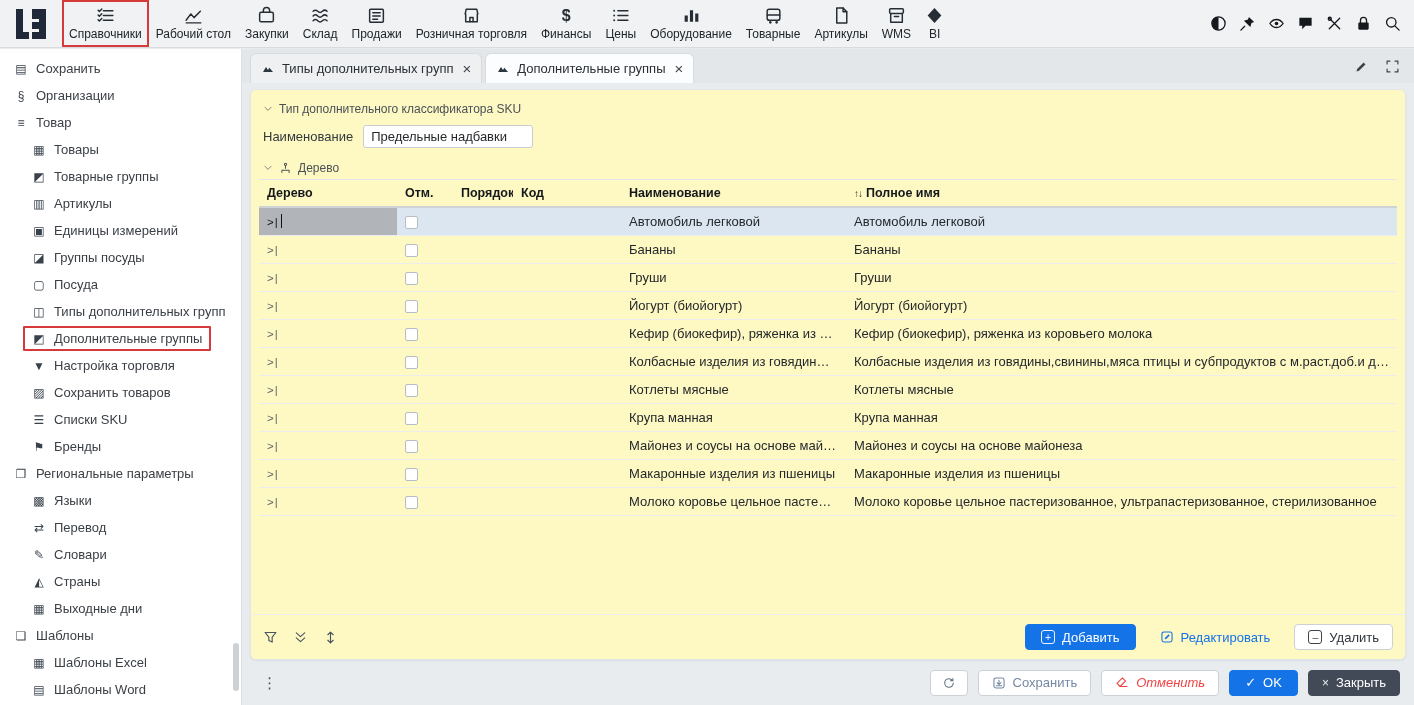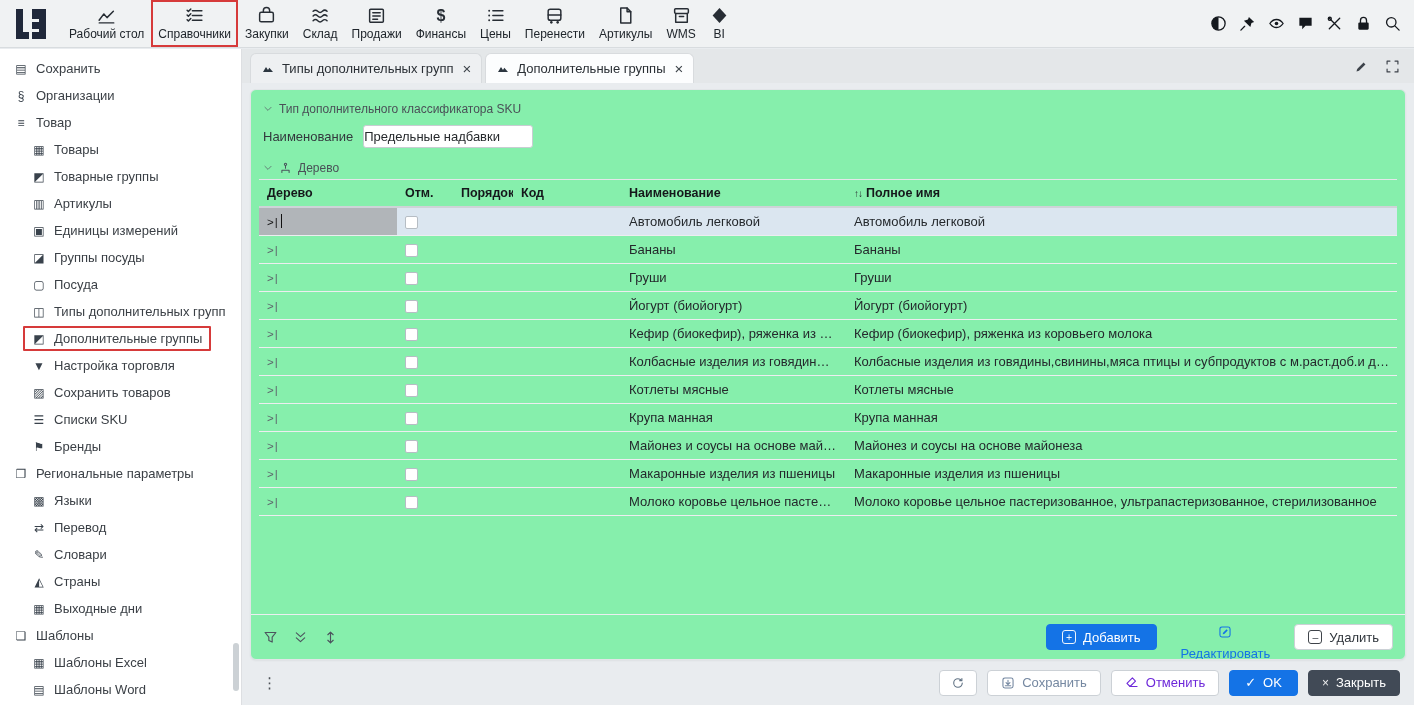"Рабочий стол" div.top-item { order: before "Справочники" -> after "Справочники" }
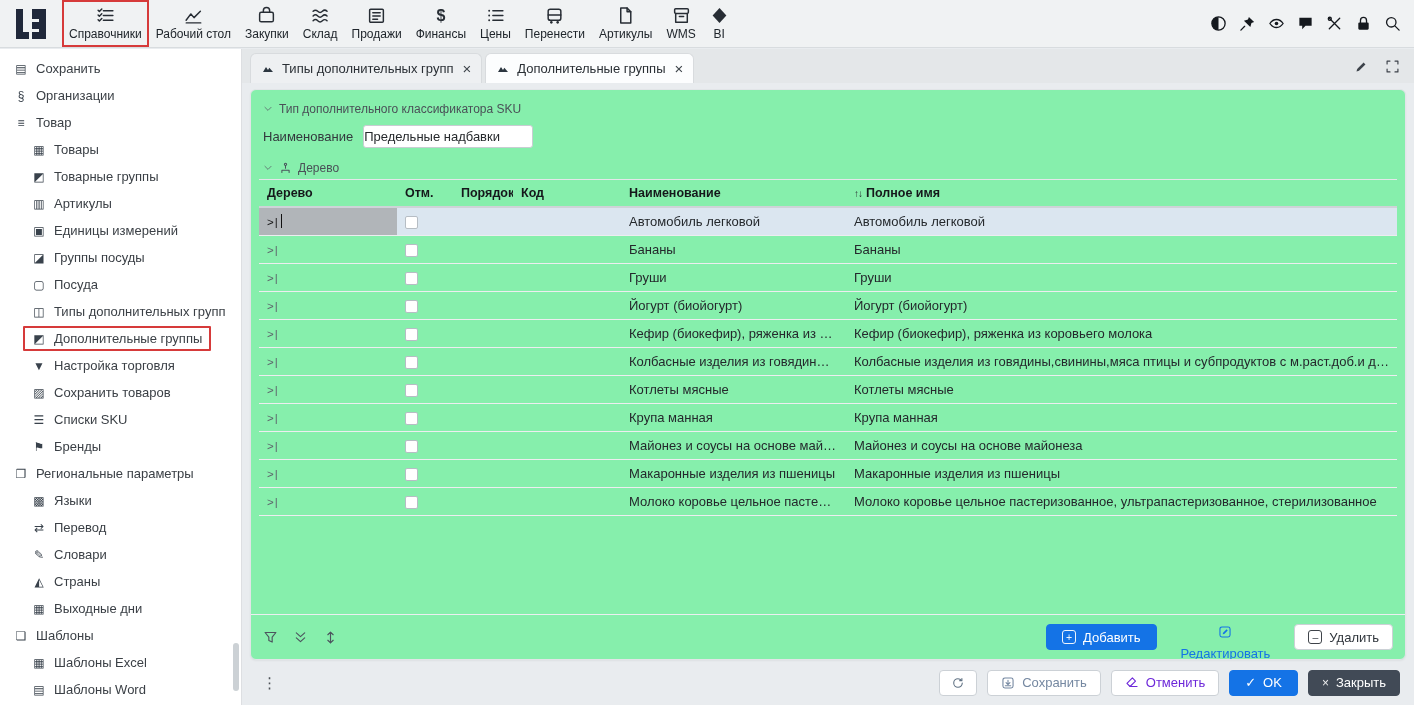"Розничная торговля" div.top-item { html: none -> <div> <span> <svg> <path></path> <path></path> <path></path> </svg> </span> <span>Розничная торговля</span> </div> }
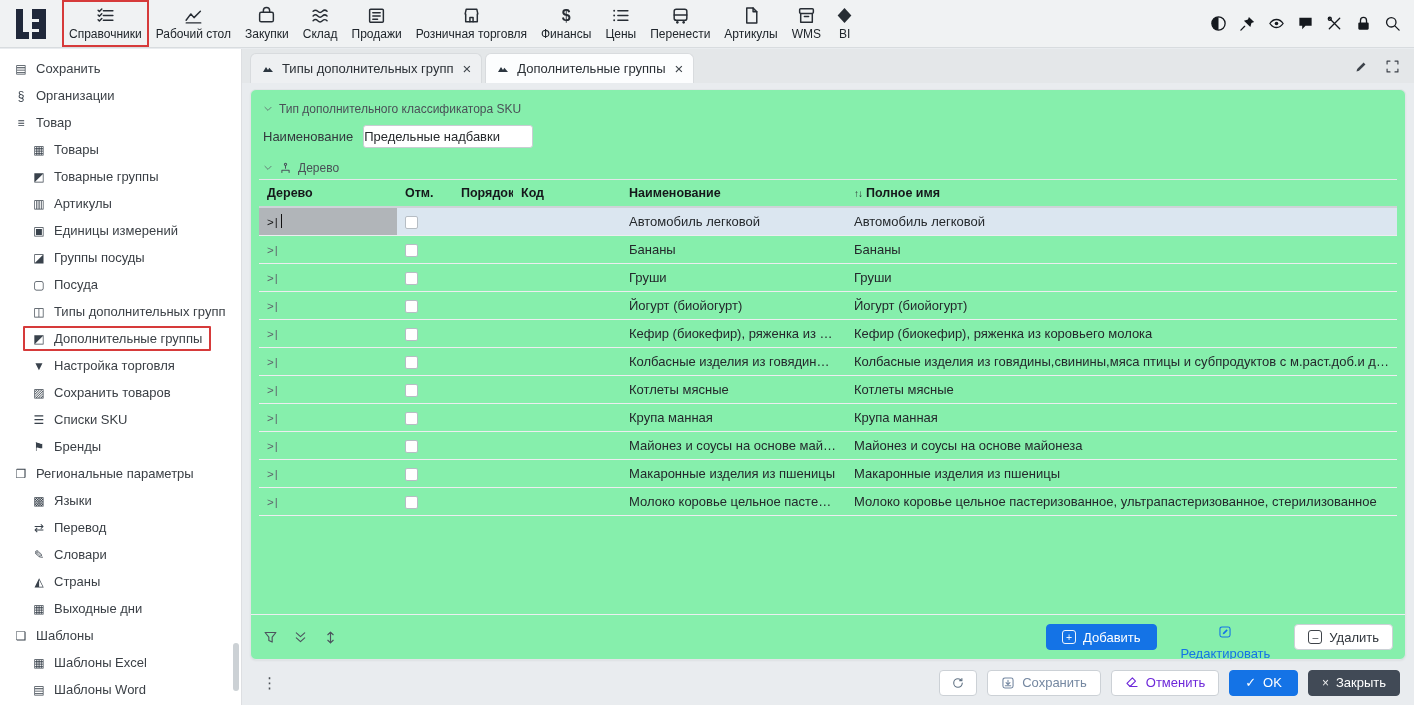"Оборудование" div.top-item { html: none -> <div> <span> <svg> <path></path> </svg> </span> <span>Оборудование</span> </div> }
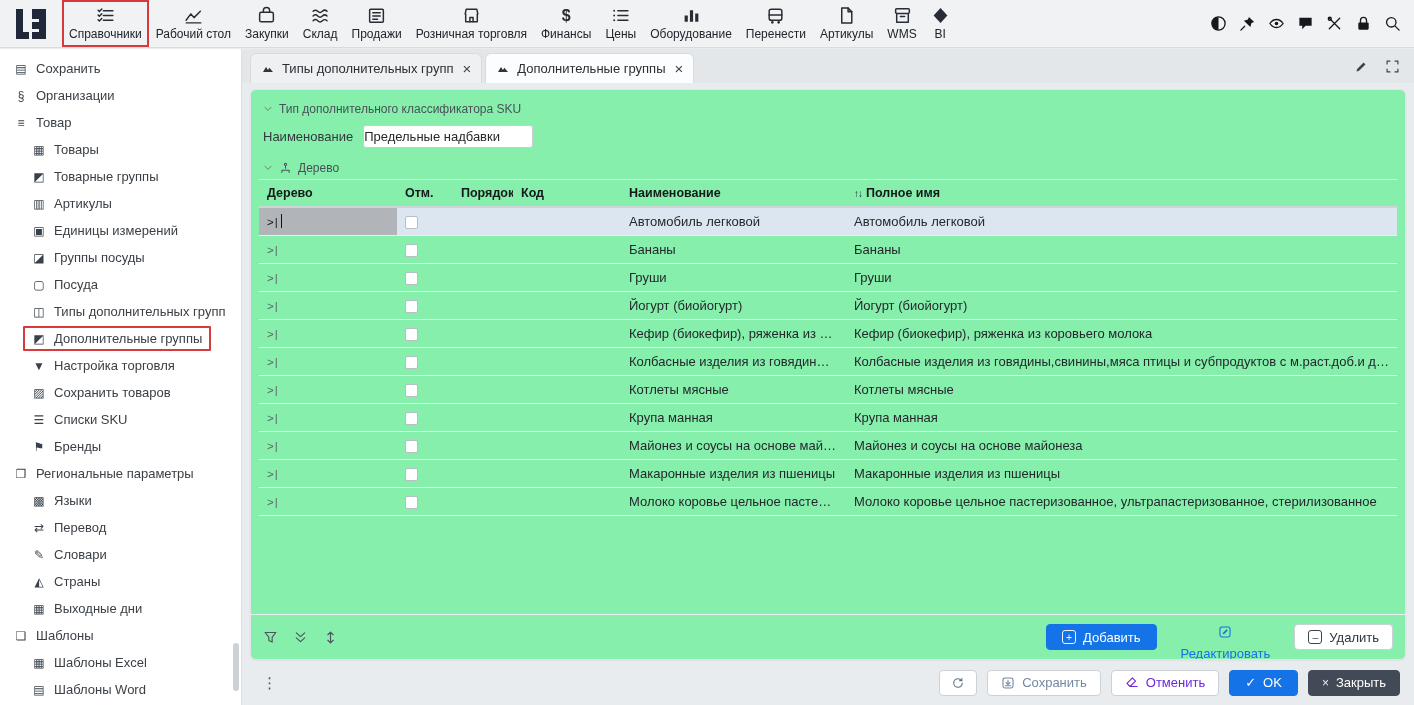"Перенести" span.lbl { text: Перенести -> Товарные }
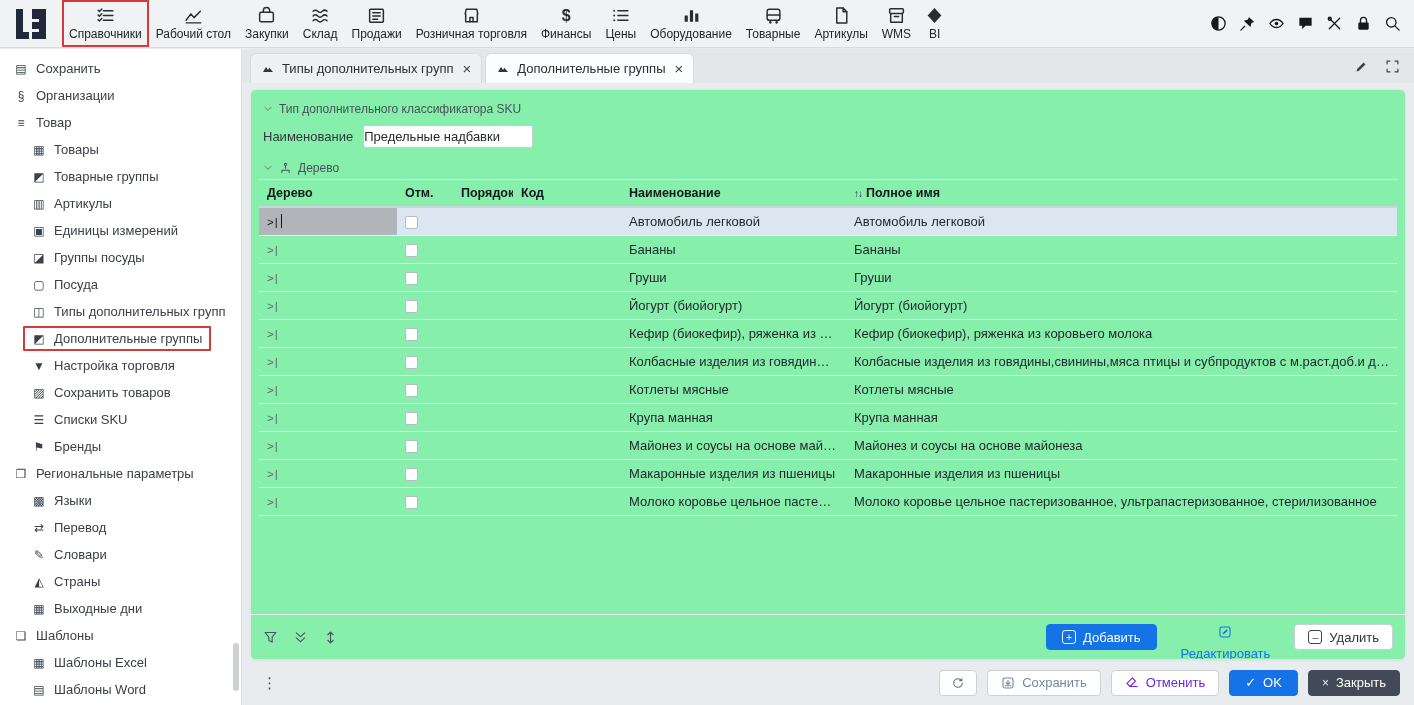"Тип дополнительного классификатора SKU" .panel { background: #86efac -> #fef9c3 }
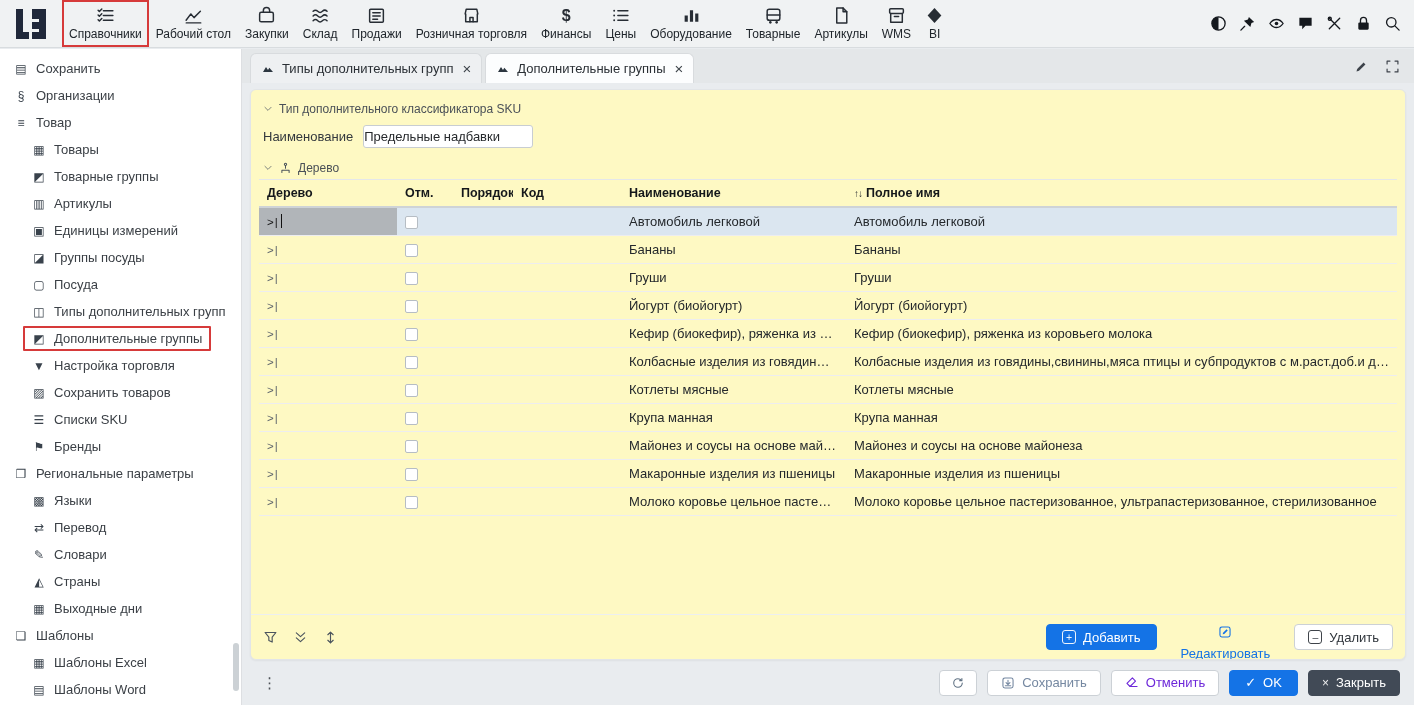"Предельные надбавки" .form-row input { padding: 0 0 -> 0 7px }
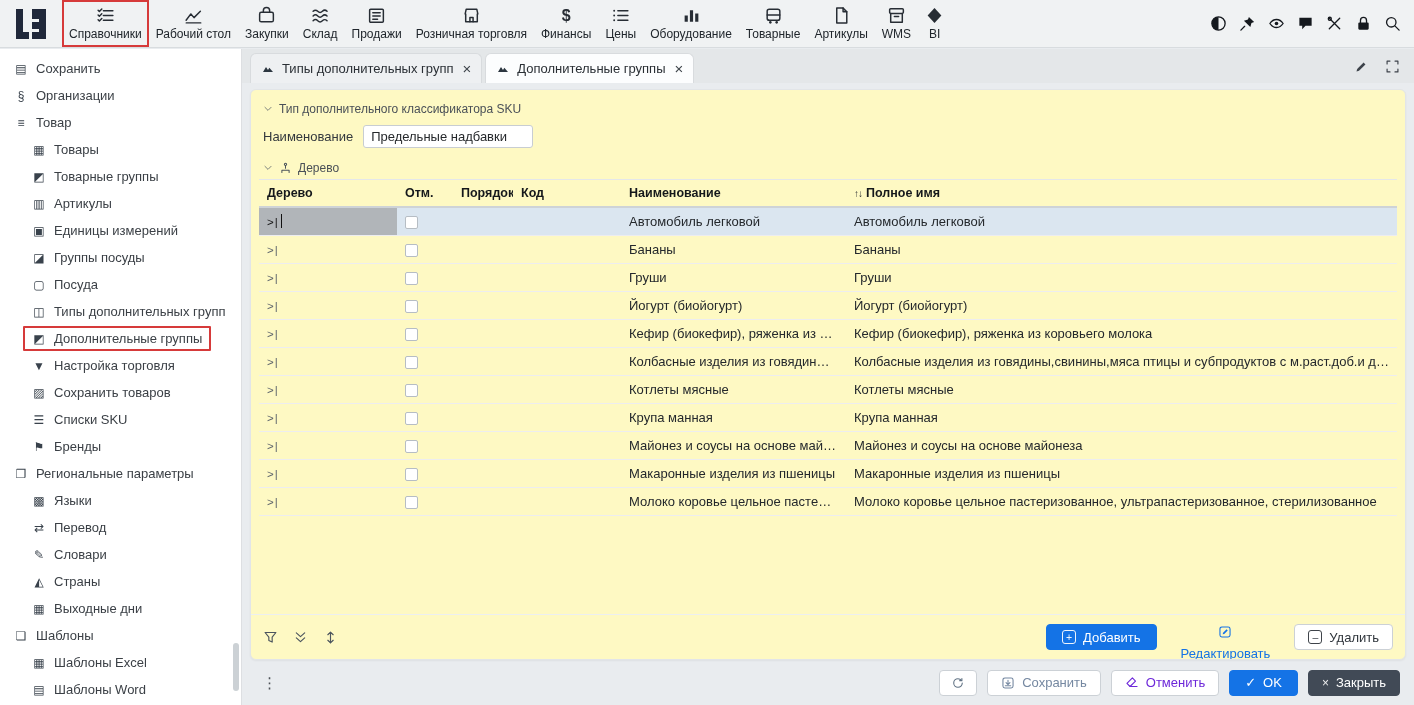"Редактировать" .btn.linkish { flex-direction: column -> none }
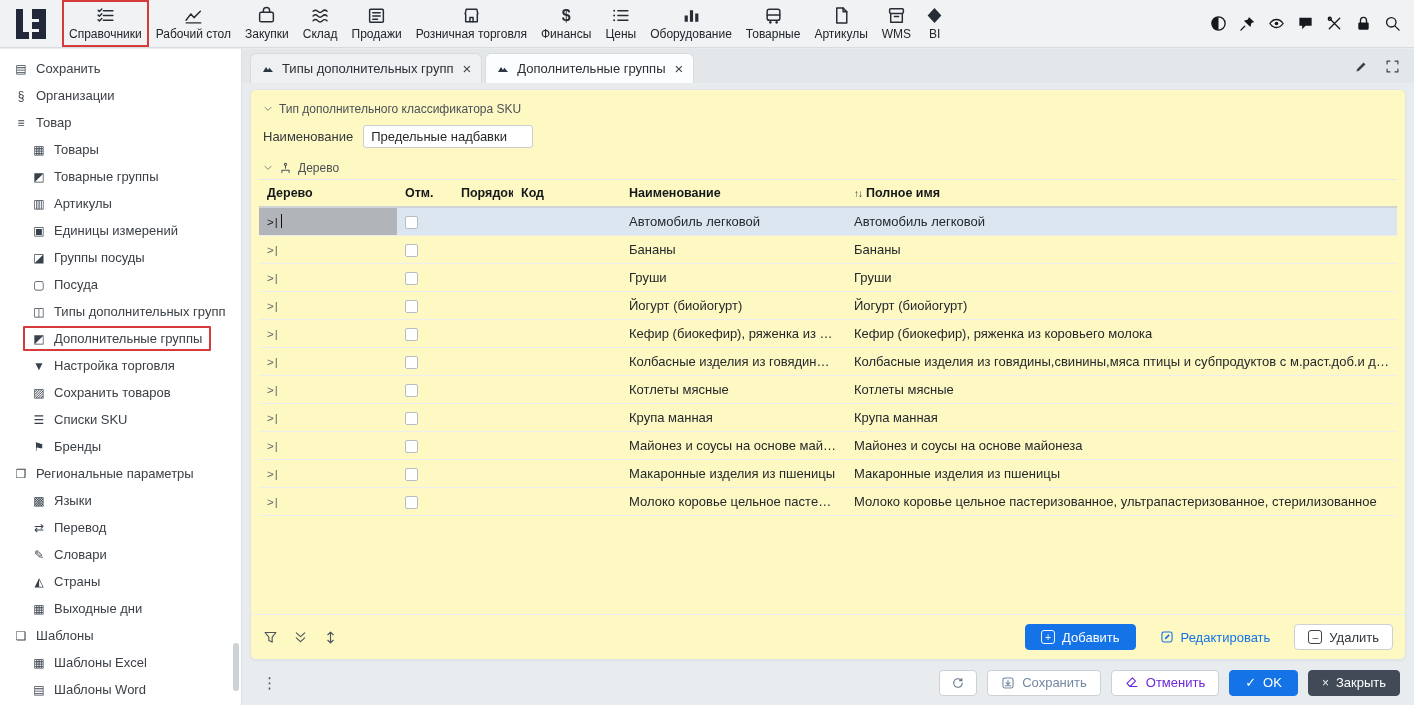"Отменить" .btn.gray { color: #6d28d9 -> #ef4444; font-style: none -> italic }
